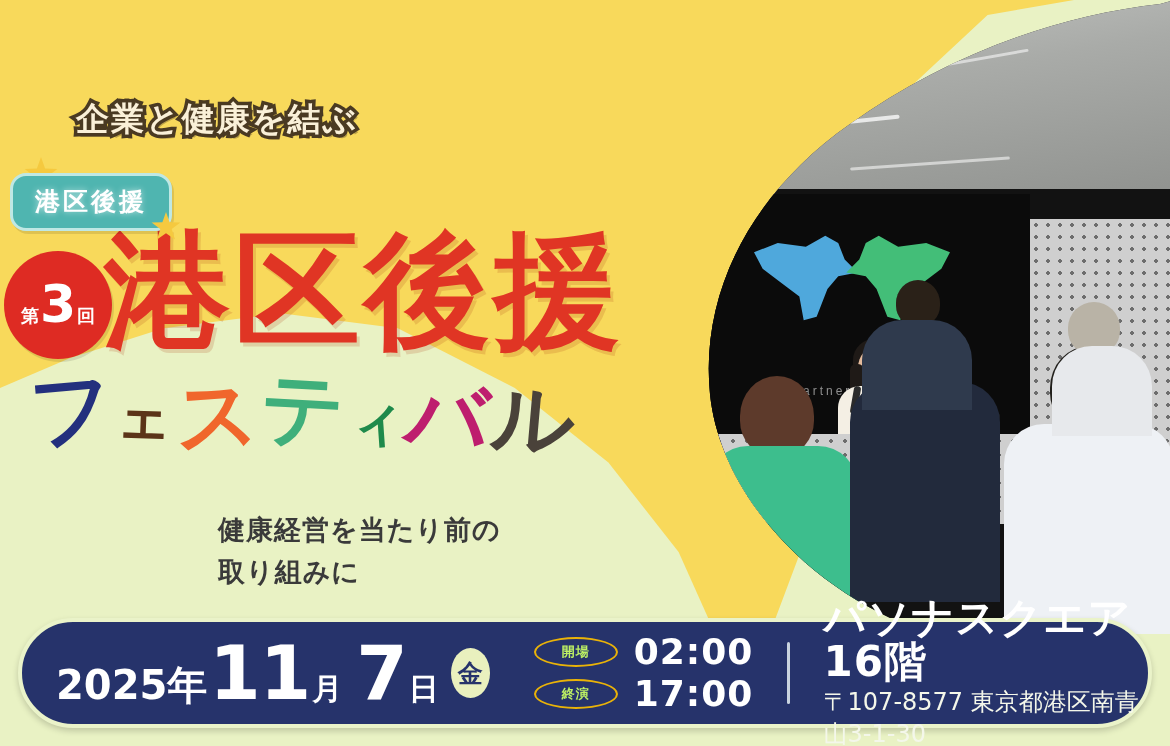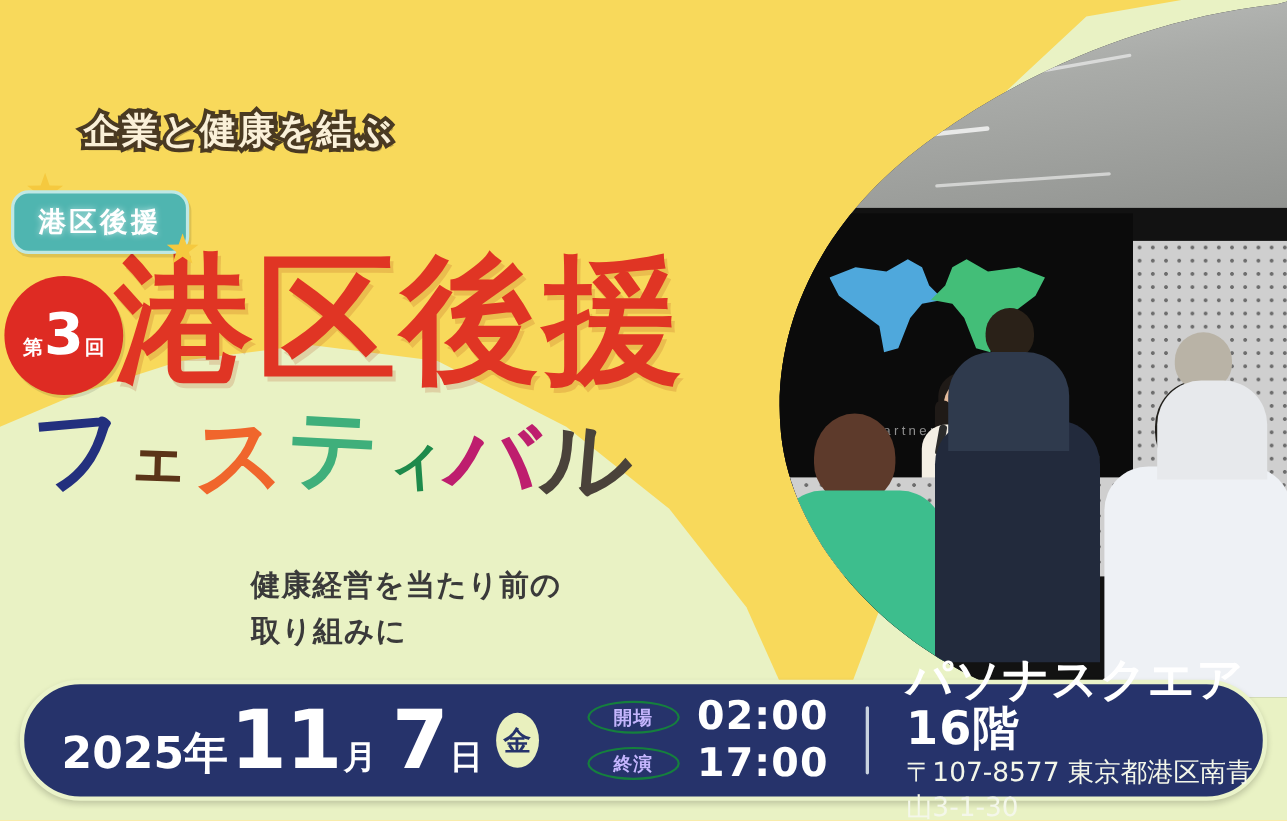"健康経営を当たり前の" .catch { font-family: Liberation Serif, serif -> Liberation Mono, monospace; left: 228px -> 218px }
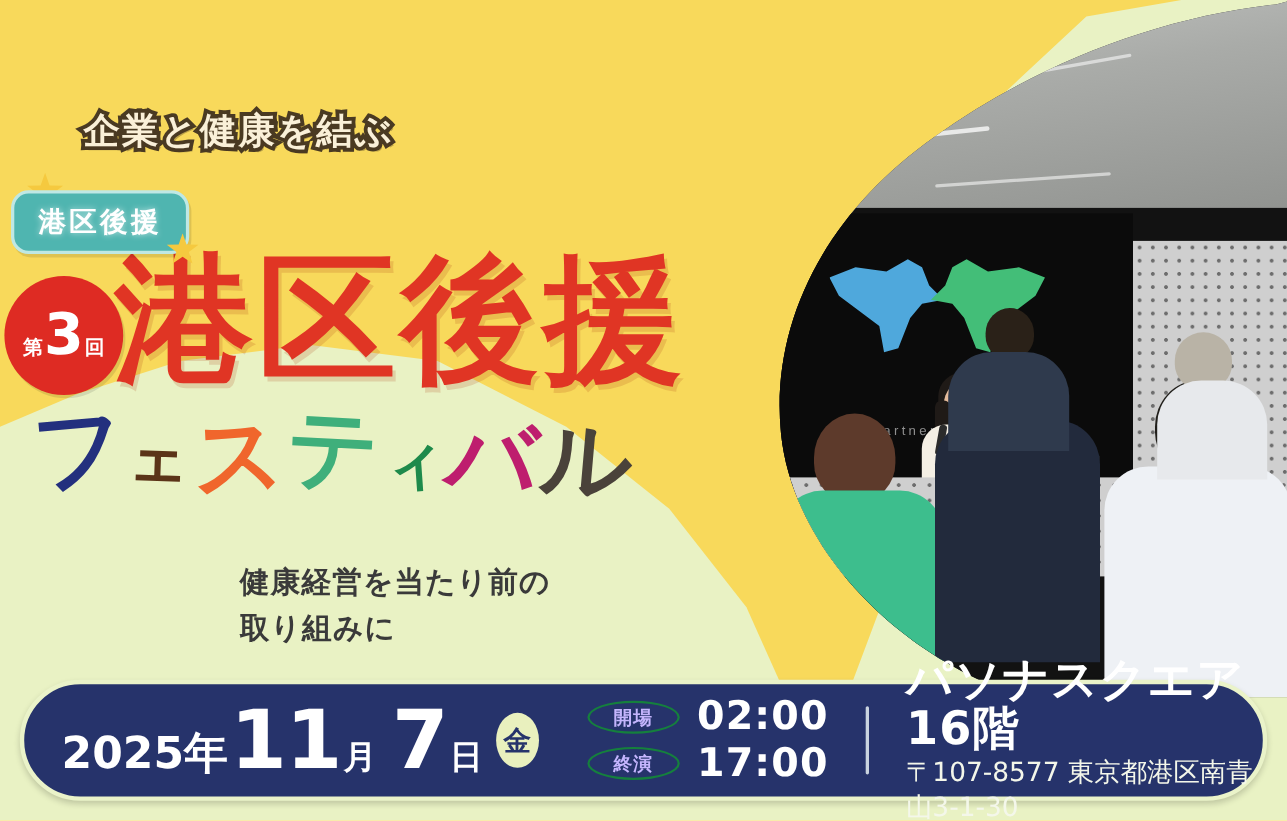"開場" .time-label { border: 2px solid #15803d -> 2px solid #eab308; color: #c4b5fd -> #bef264; font-size: 17px -> 13px }
